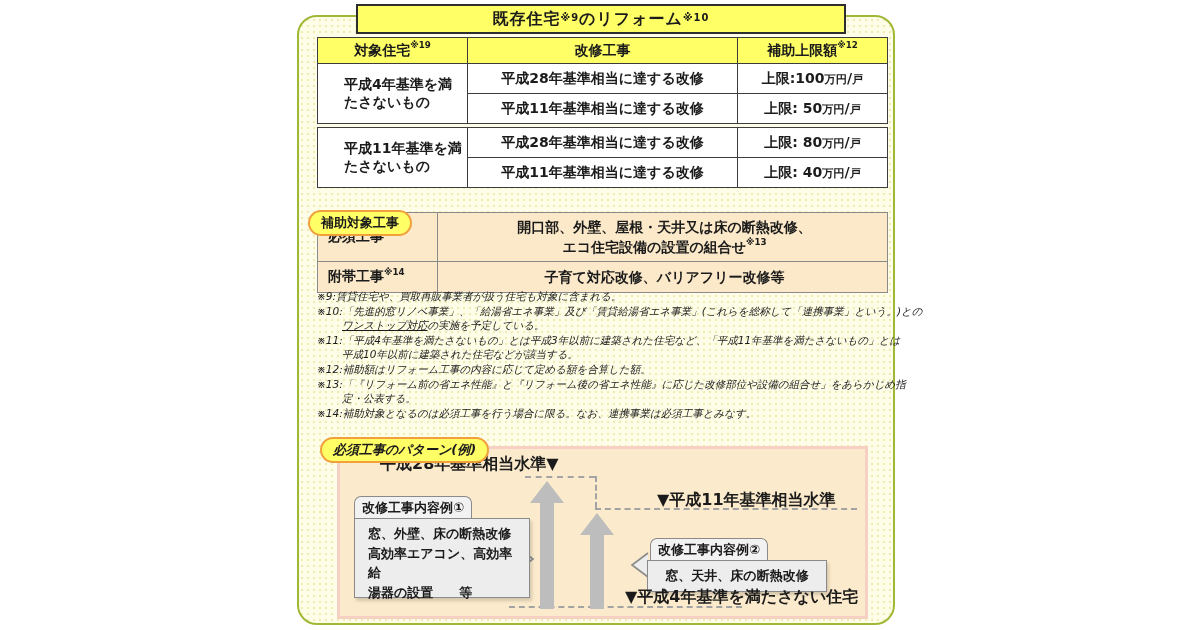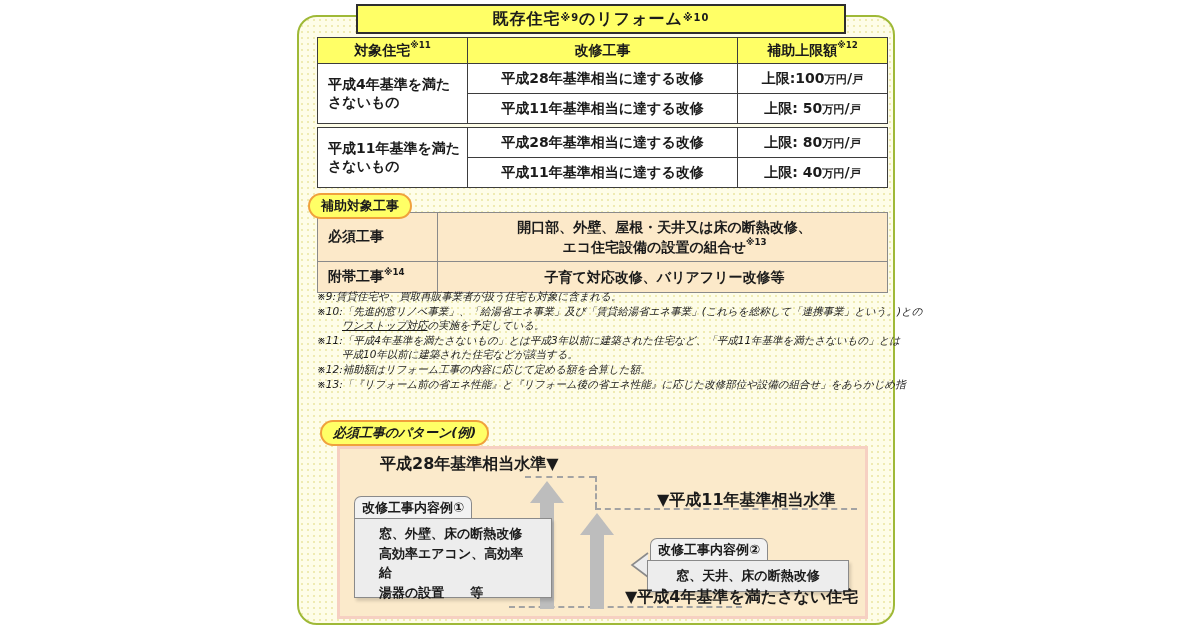"※11" span.sup { text: 11 -> 19 }
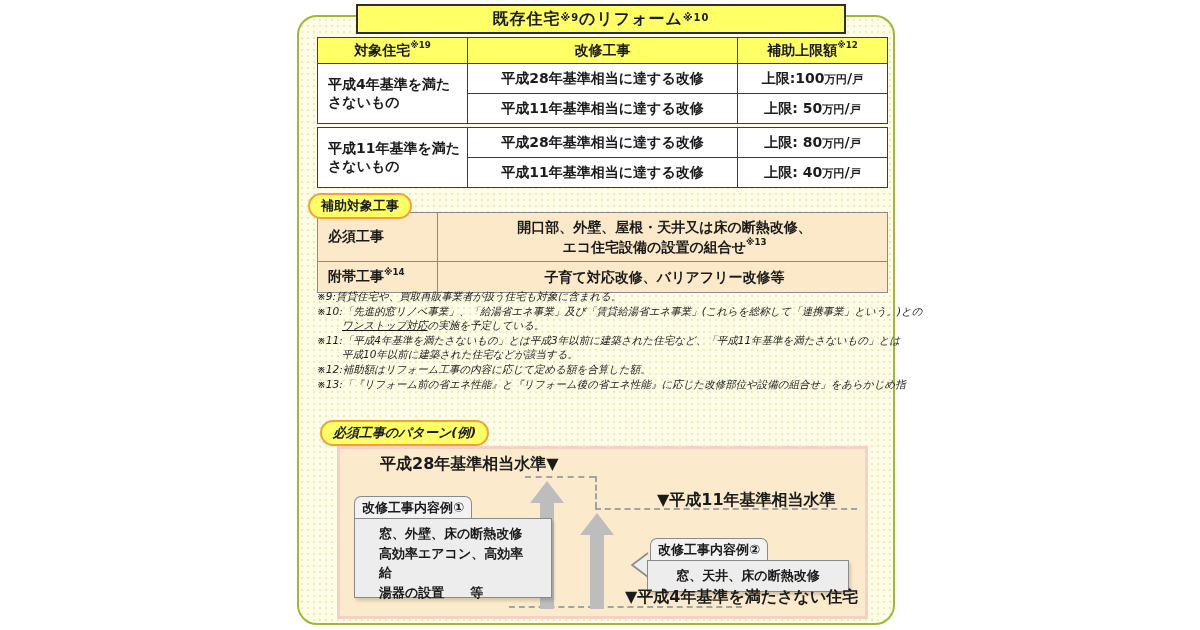"平成4年基準を満たさないもの" .mt td.housing { padding-left: 10px -> 26px }
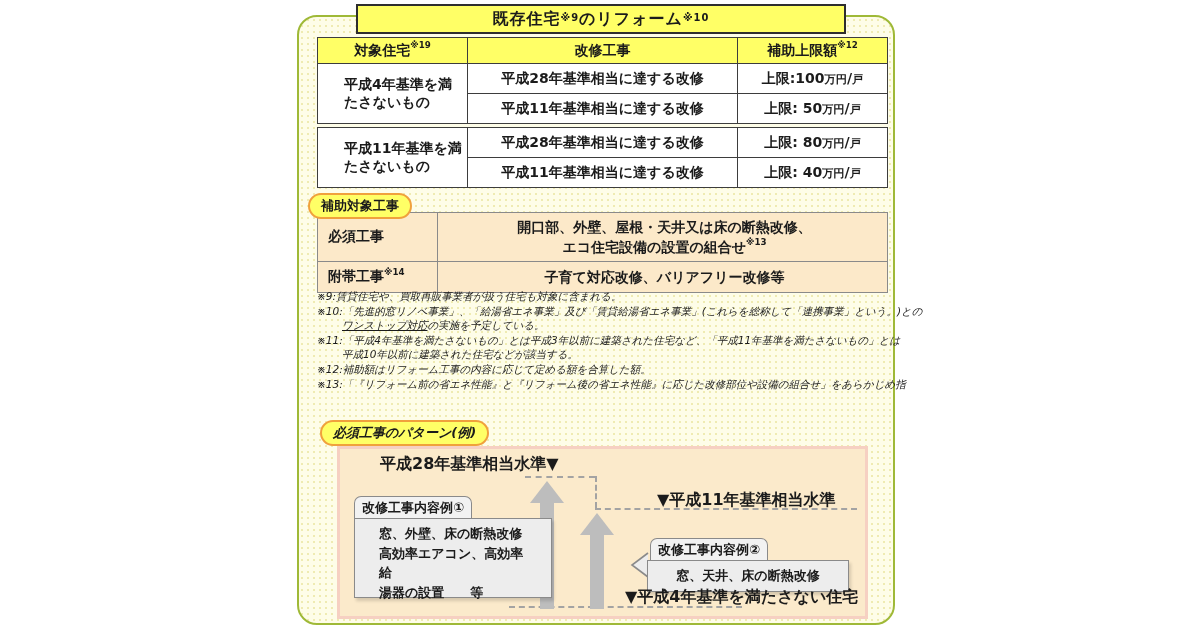"補助対象工事" .badge { margin-top: none -> 17px }
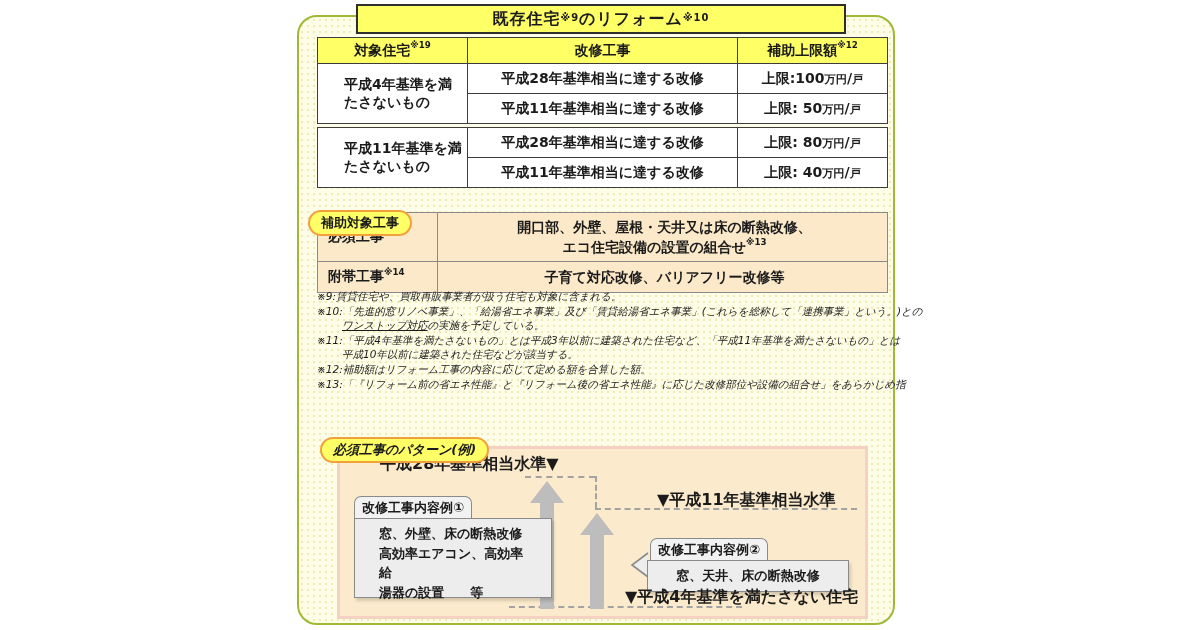"定・公表する。" div.fn-line { html: none -> <div><span>定・公表する。</span></div> }
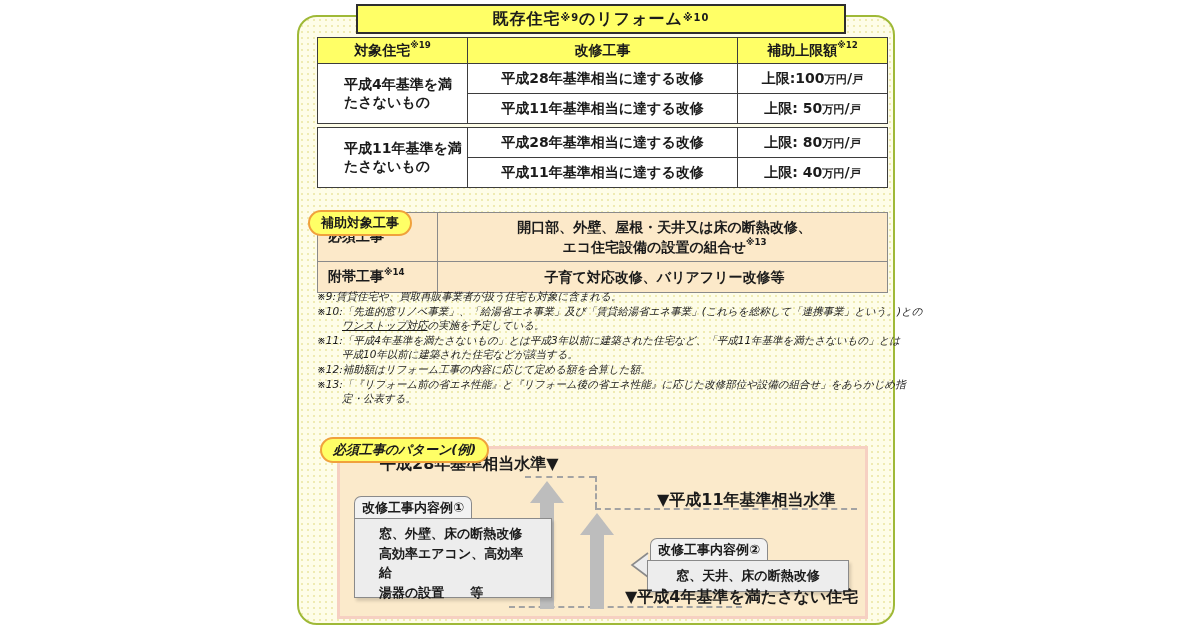"※14:補助対象となるのは必須工事を行う場合に限る。なお、連携事業は必須工事とみ" div.fn-line { html: none -> <div><span>※14:補助対象となるのは必須工事を行う場合に限る。なお、連携事業は必須工事とみなす。</span></div> }
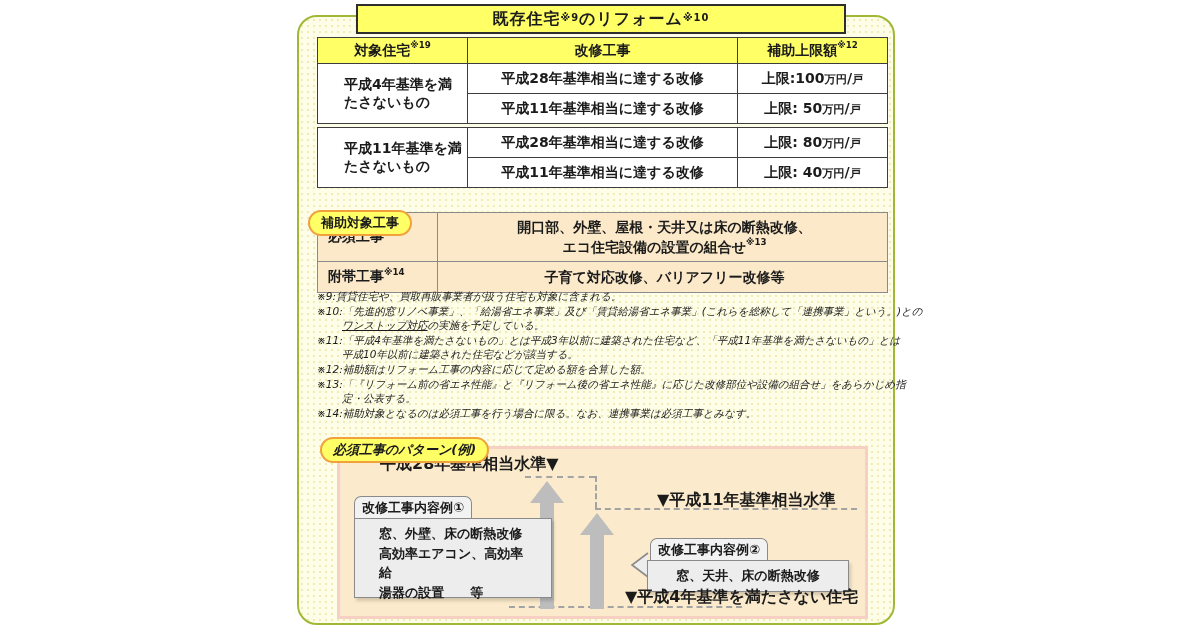"窓、外壁、床の断熱改修" .cbody { padding: 5px 24px -> 5px 13px }
